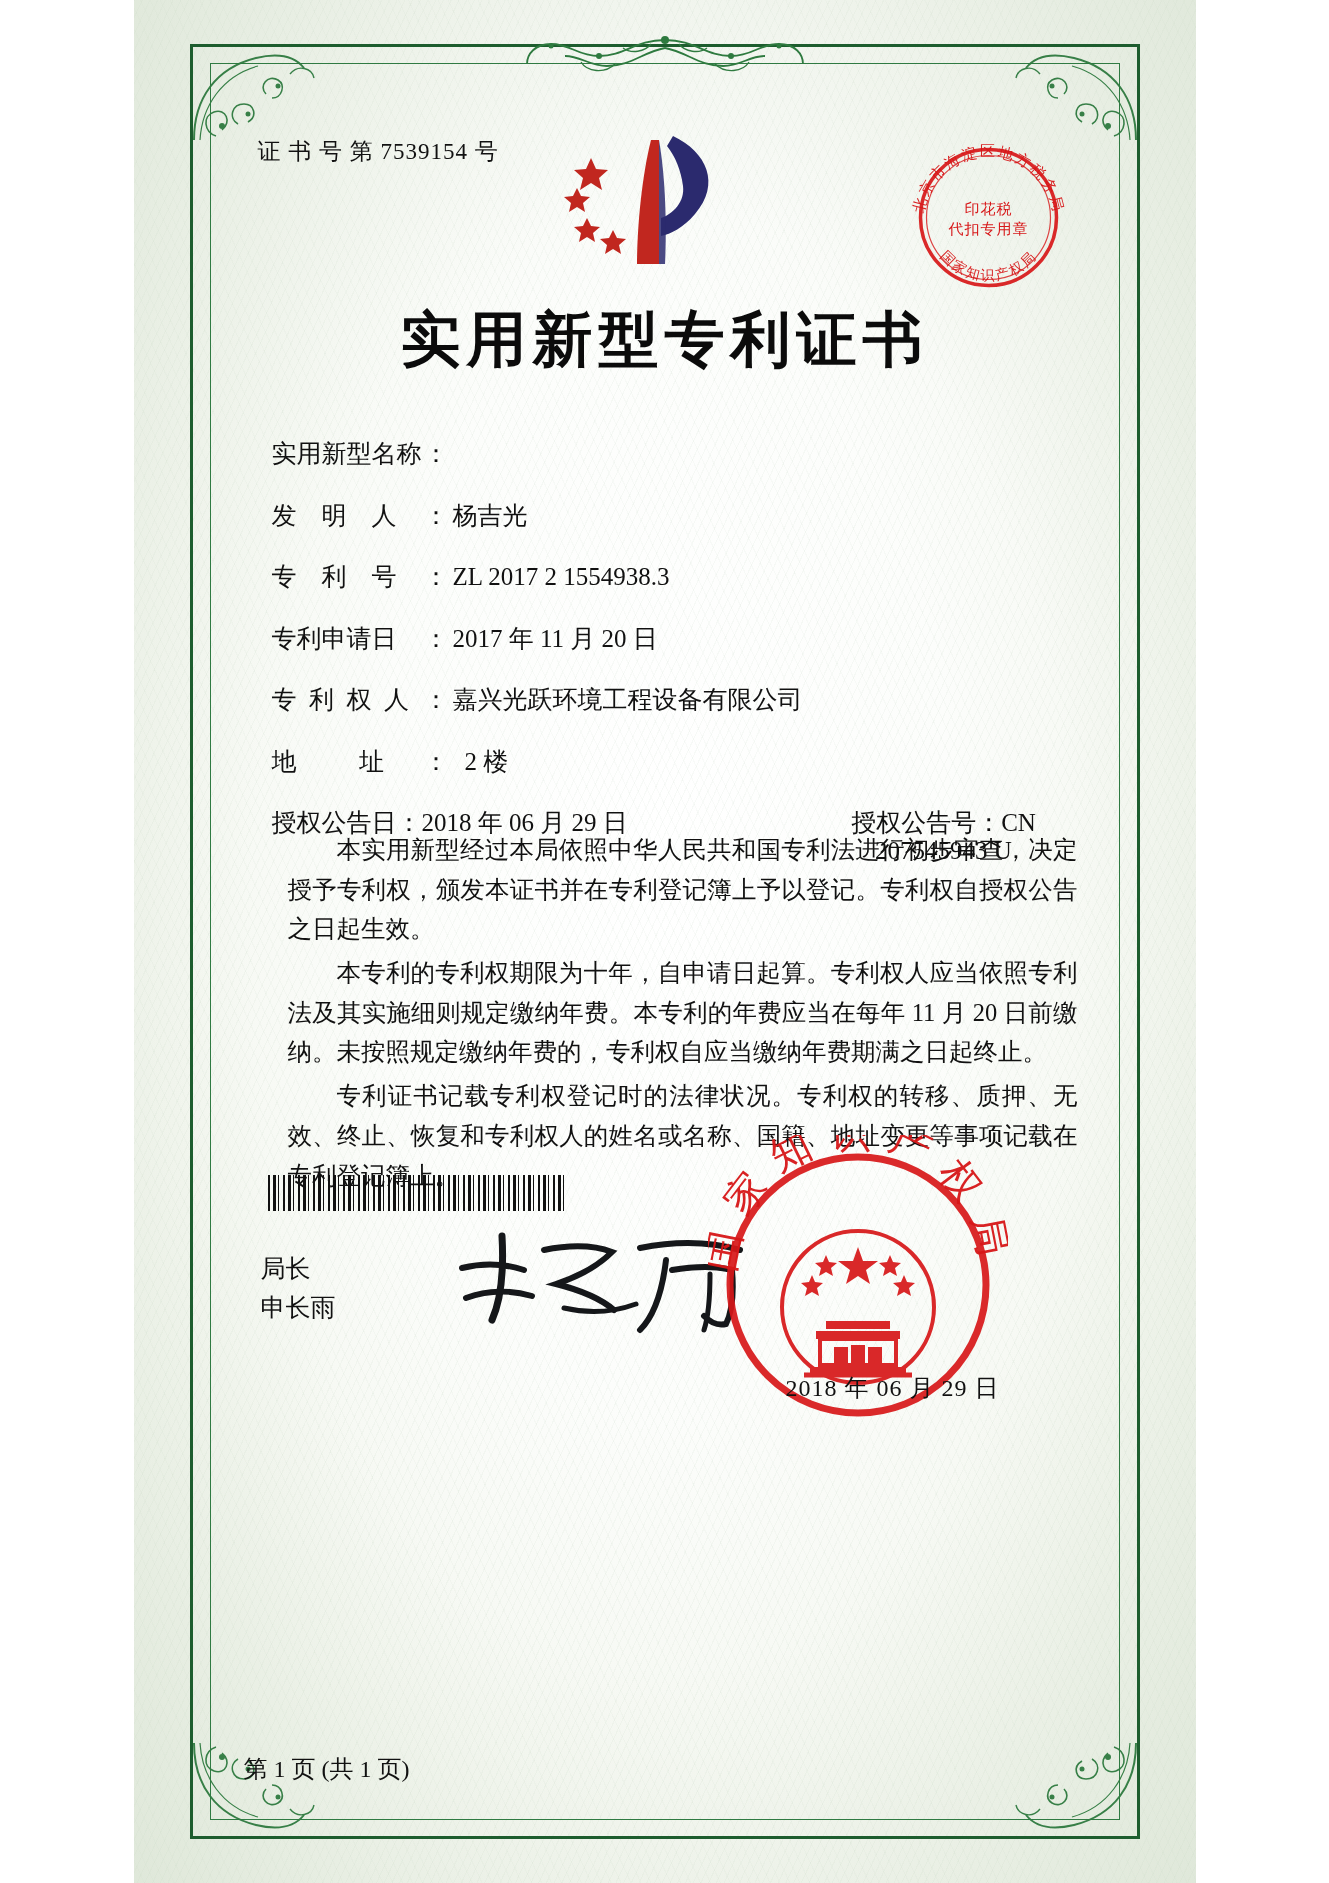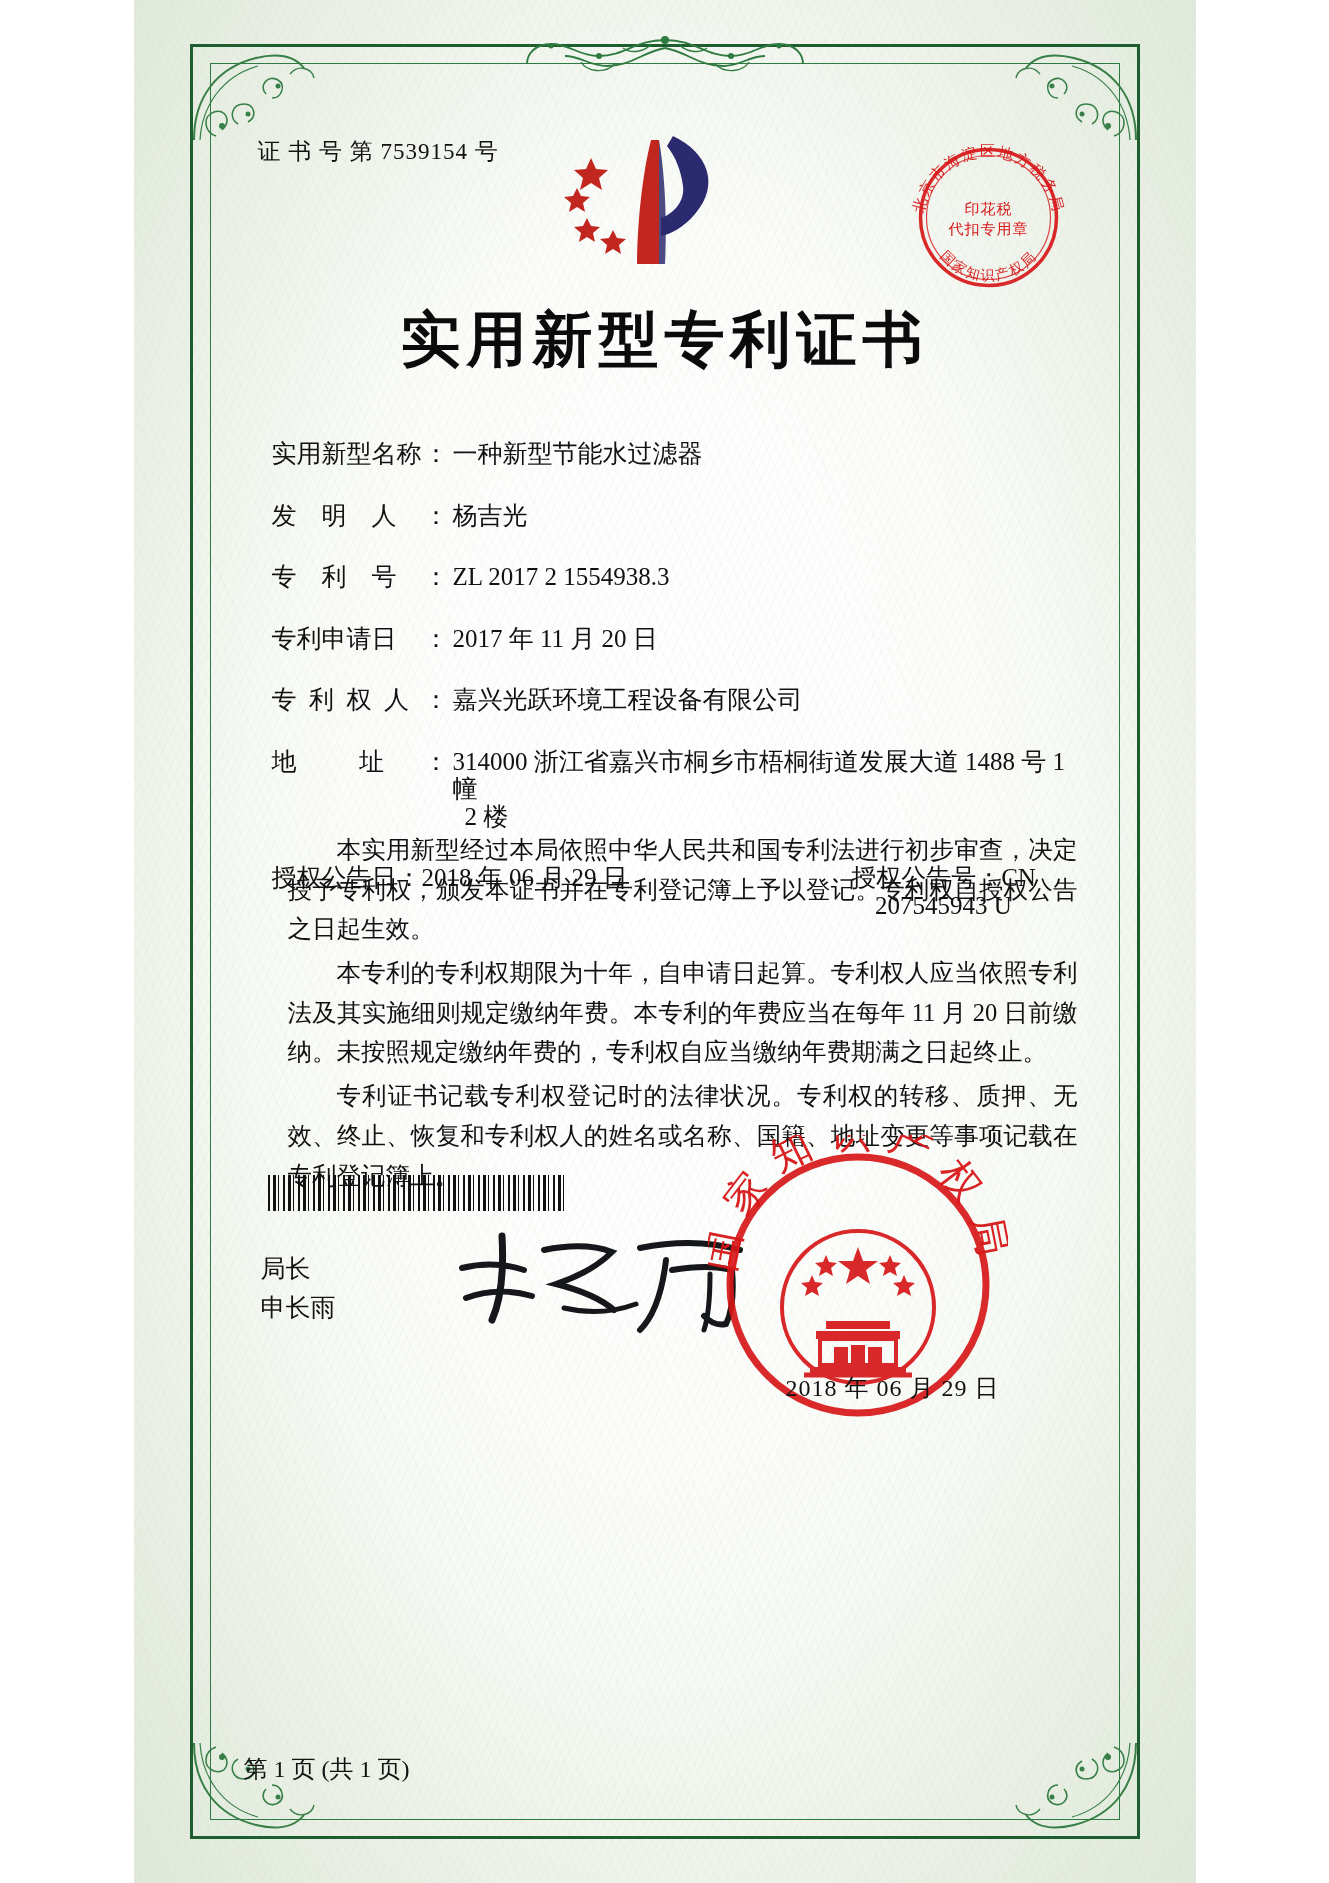"一种新型节能水过滤器" span.f-value { html: <span>一种新型节能水过滤器</span> -> none }
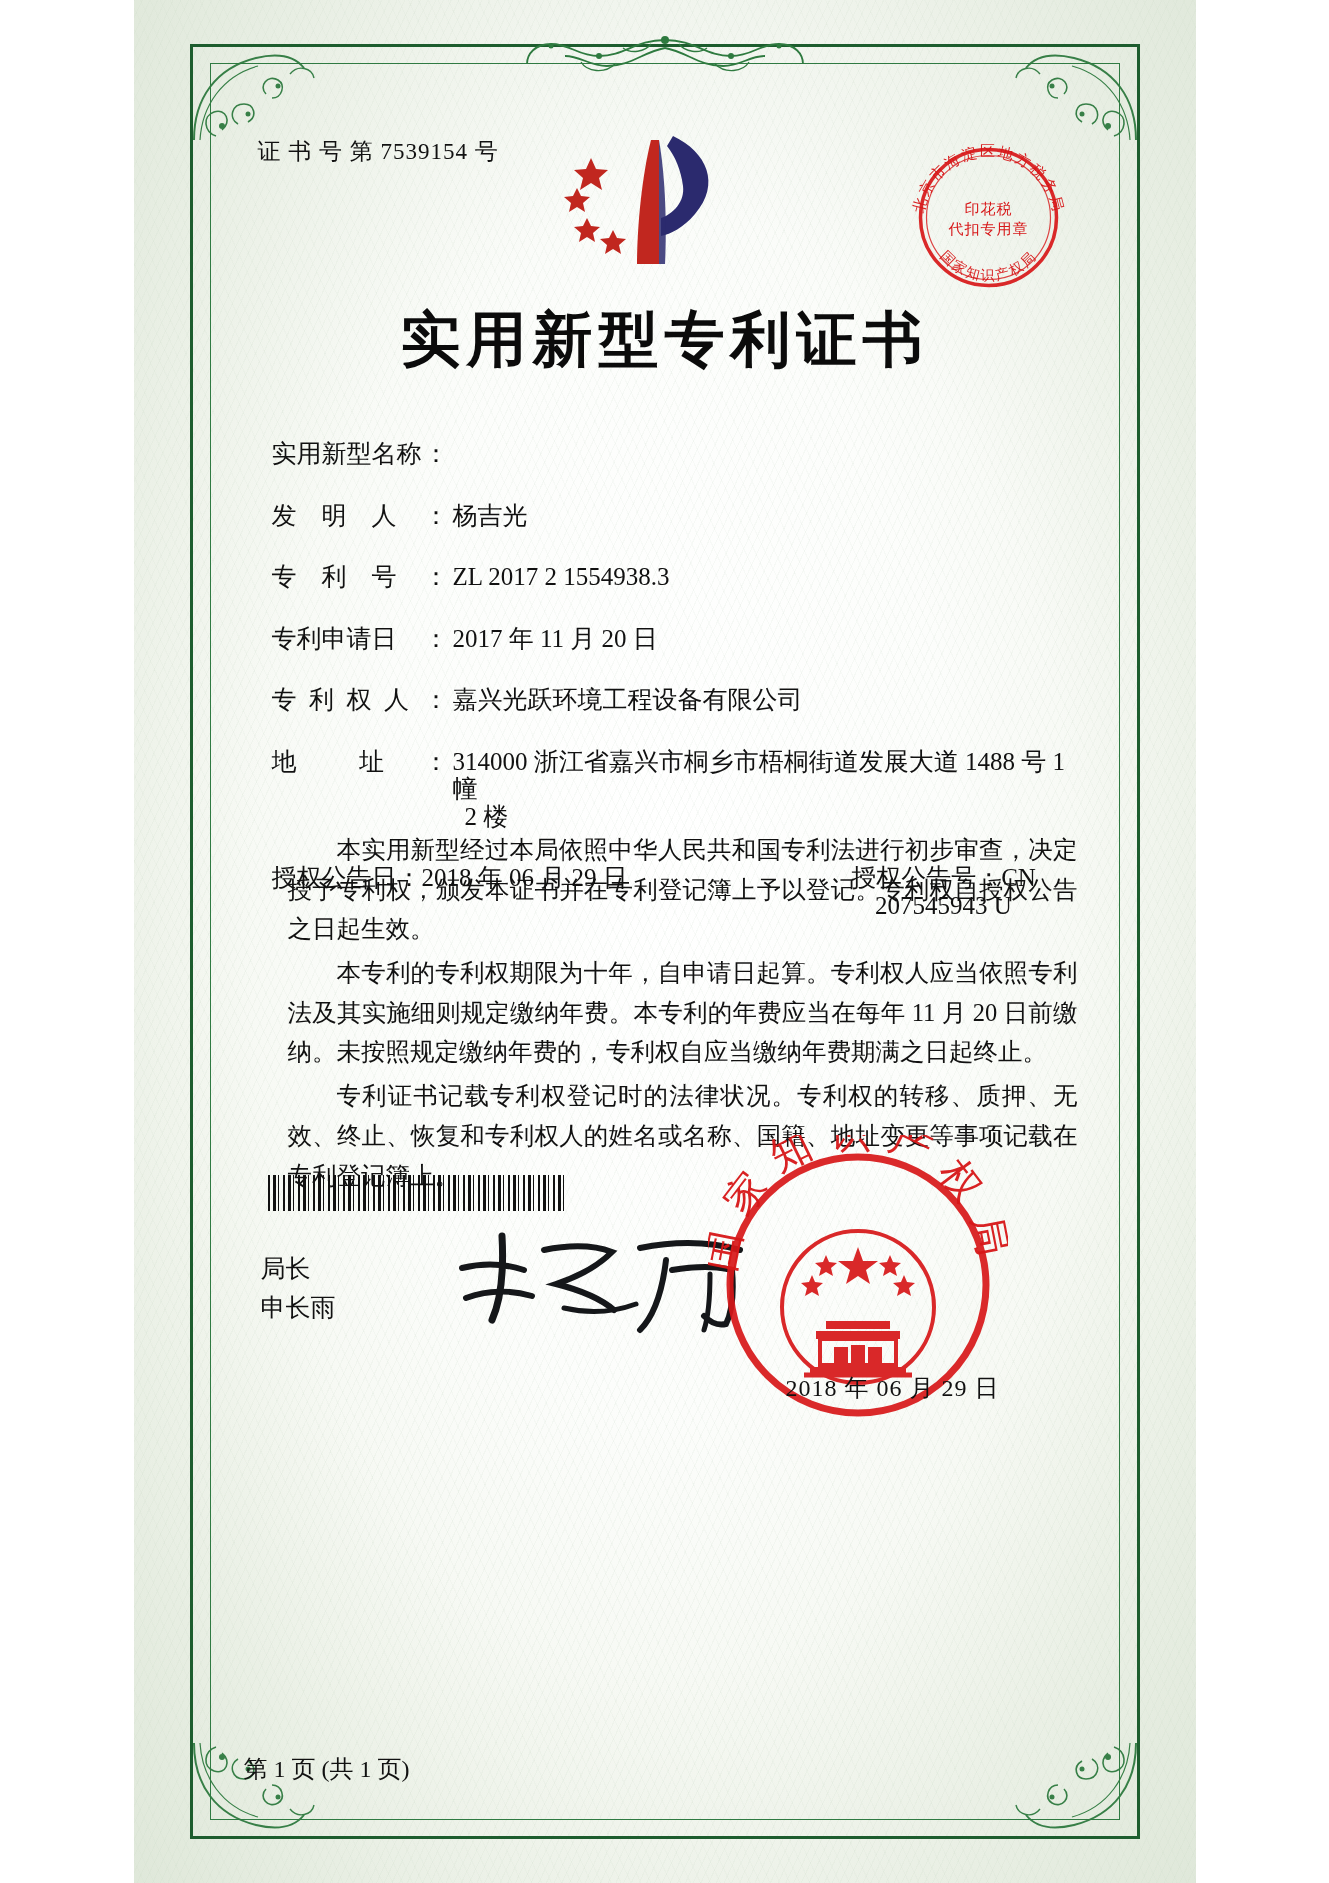"314000 浙江省嘉兴市桐乡市梧桐街道发展大道 1488 号 1" span { html: <span>314000 浙江省嘉兴市桐乡市梧桐街道发展大道 1488 号 1 幢</span> -> none }
